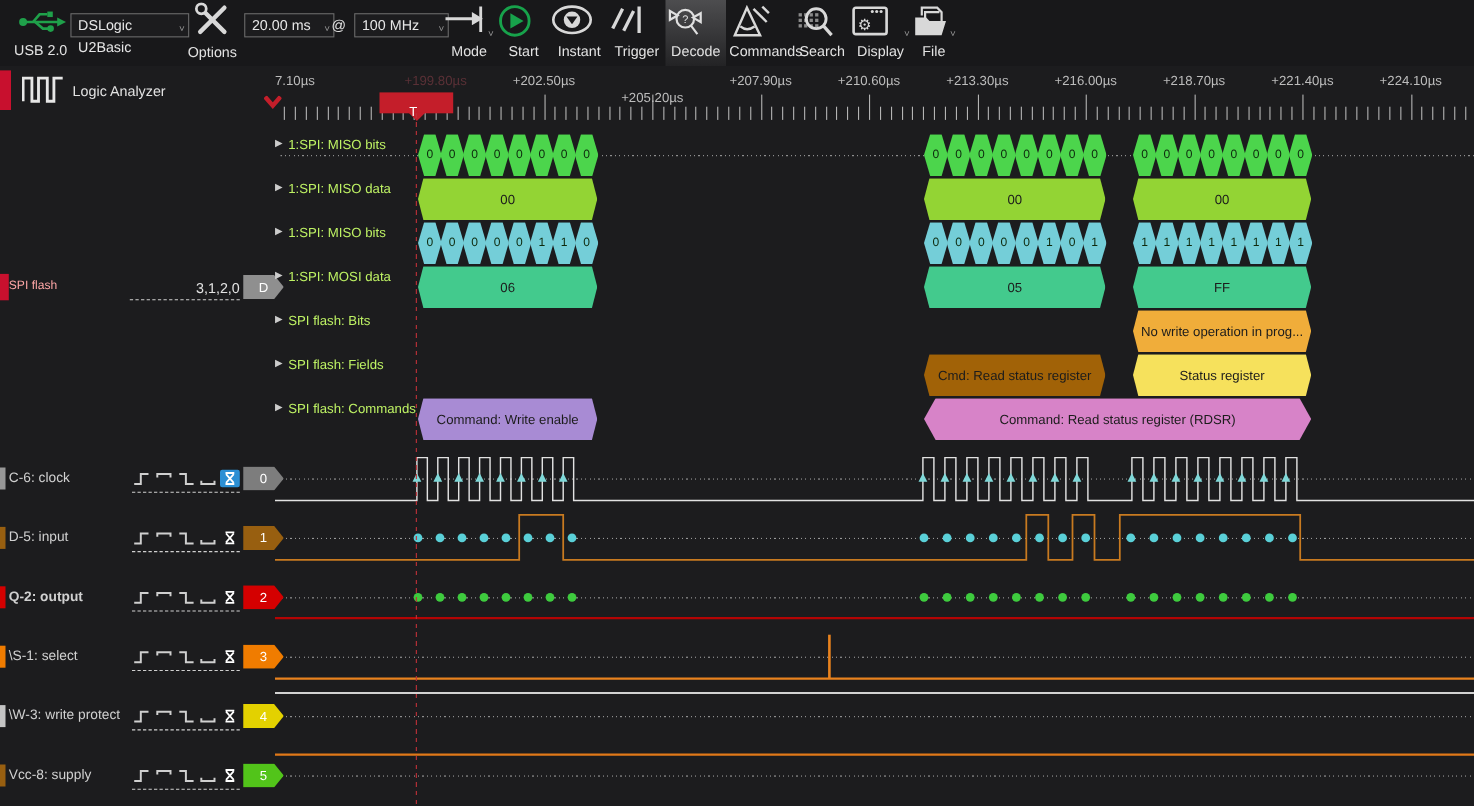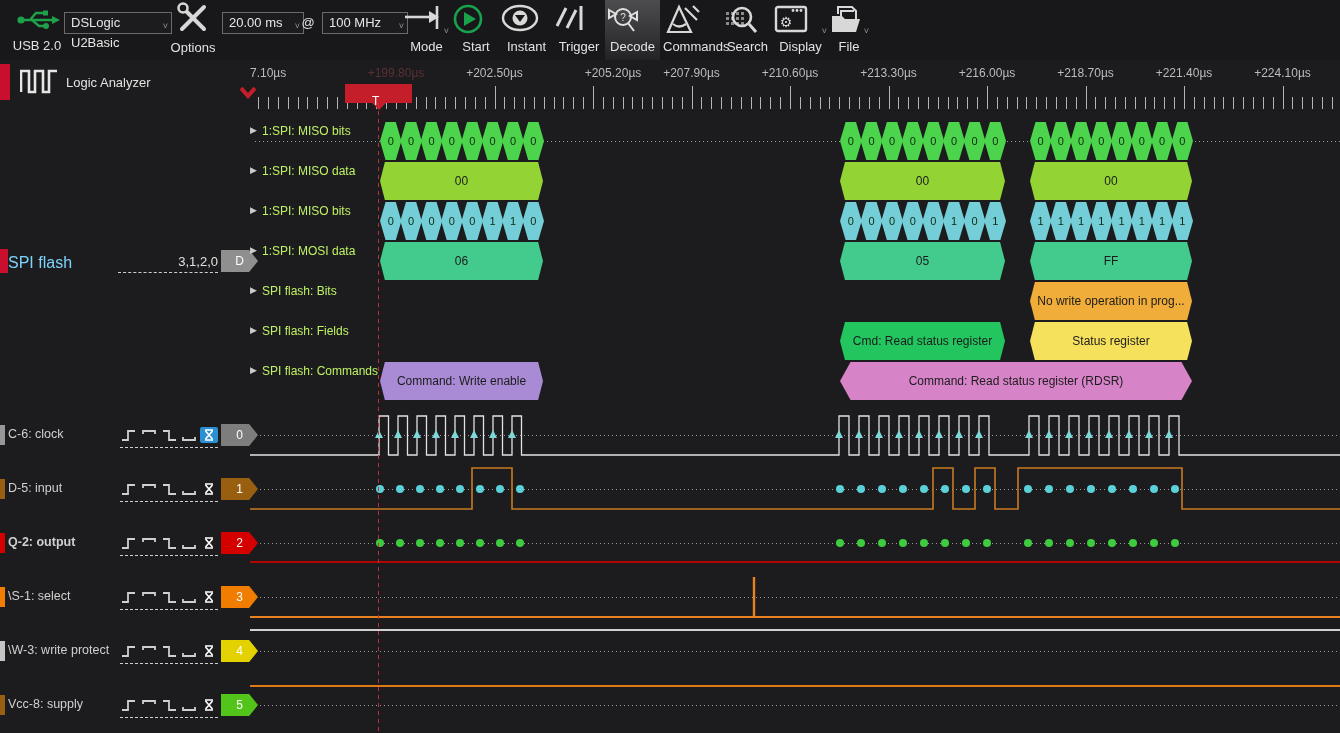"+205.20µs" div.rlabel { left: 568px -> 548px; margin-top: none -> 16px }
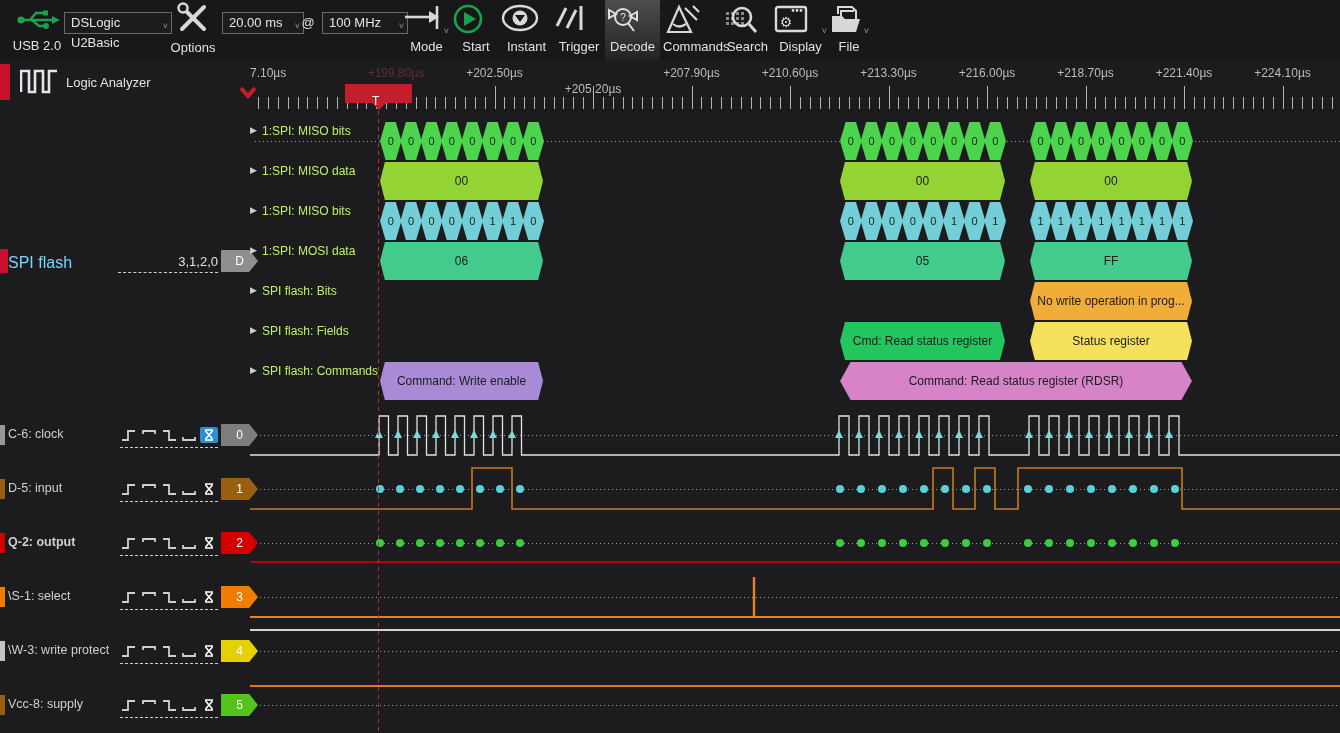"SPI flash" div.abs { color: #7dd3fc -> #fca5a5; font-size: 16px -> 11px }
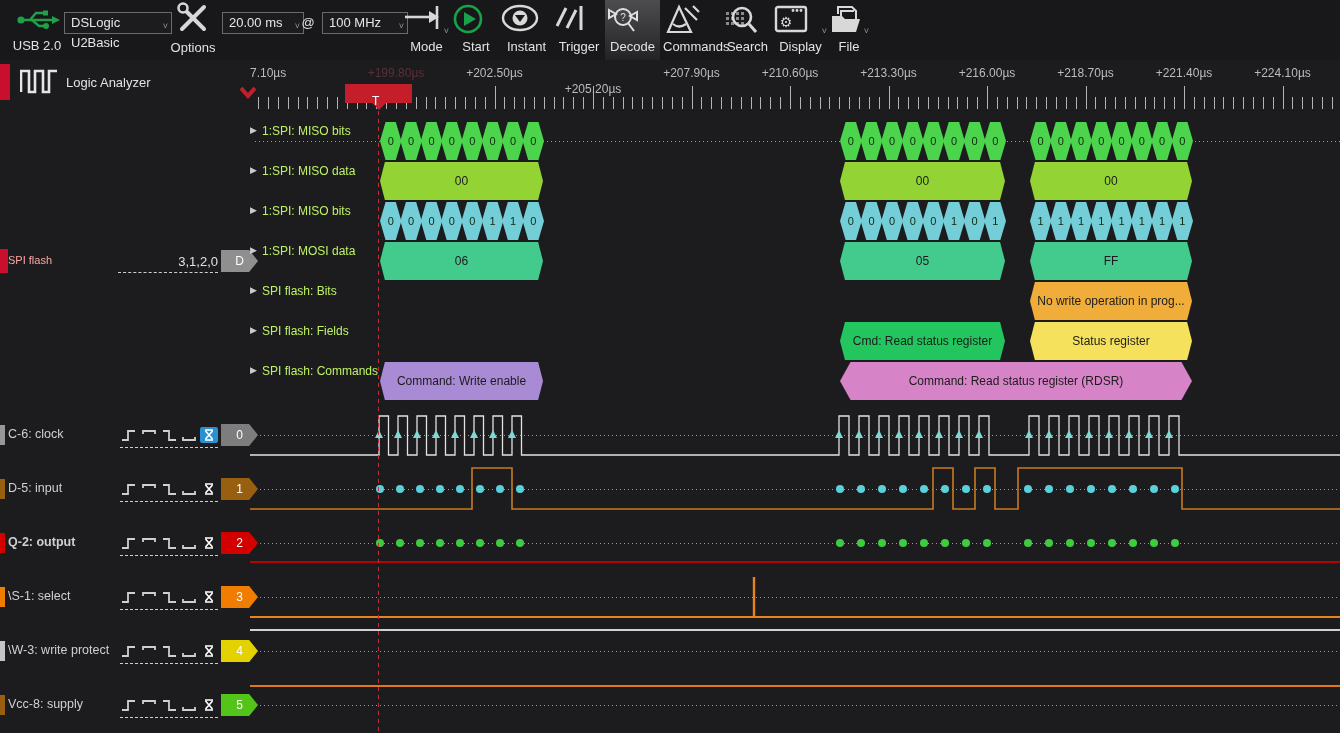"Cmd: Read status register" div.dbar { background: #22c55e -> #a16207 }
